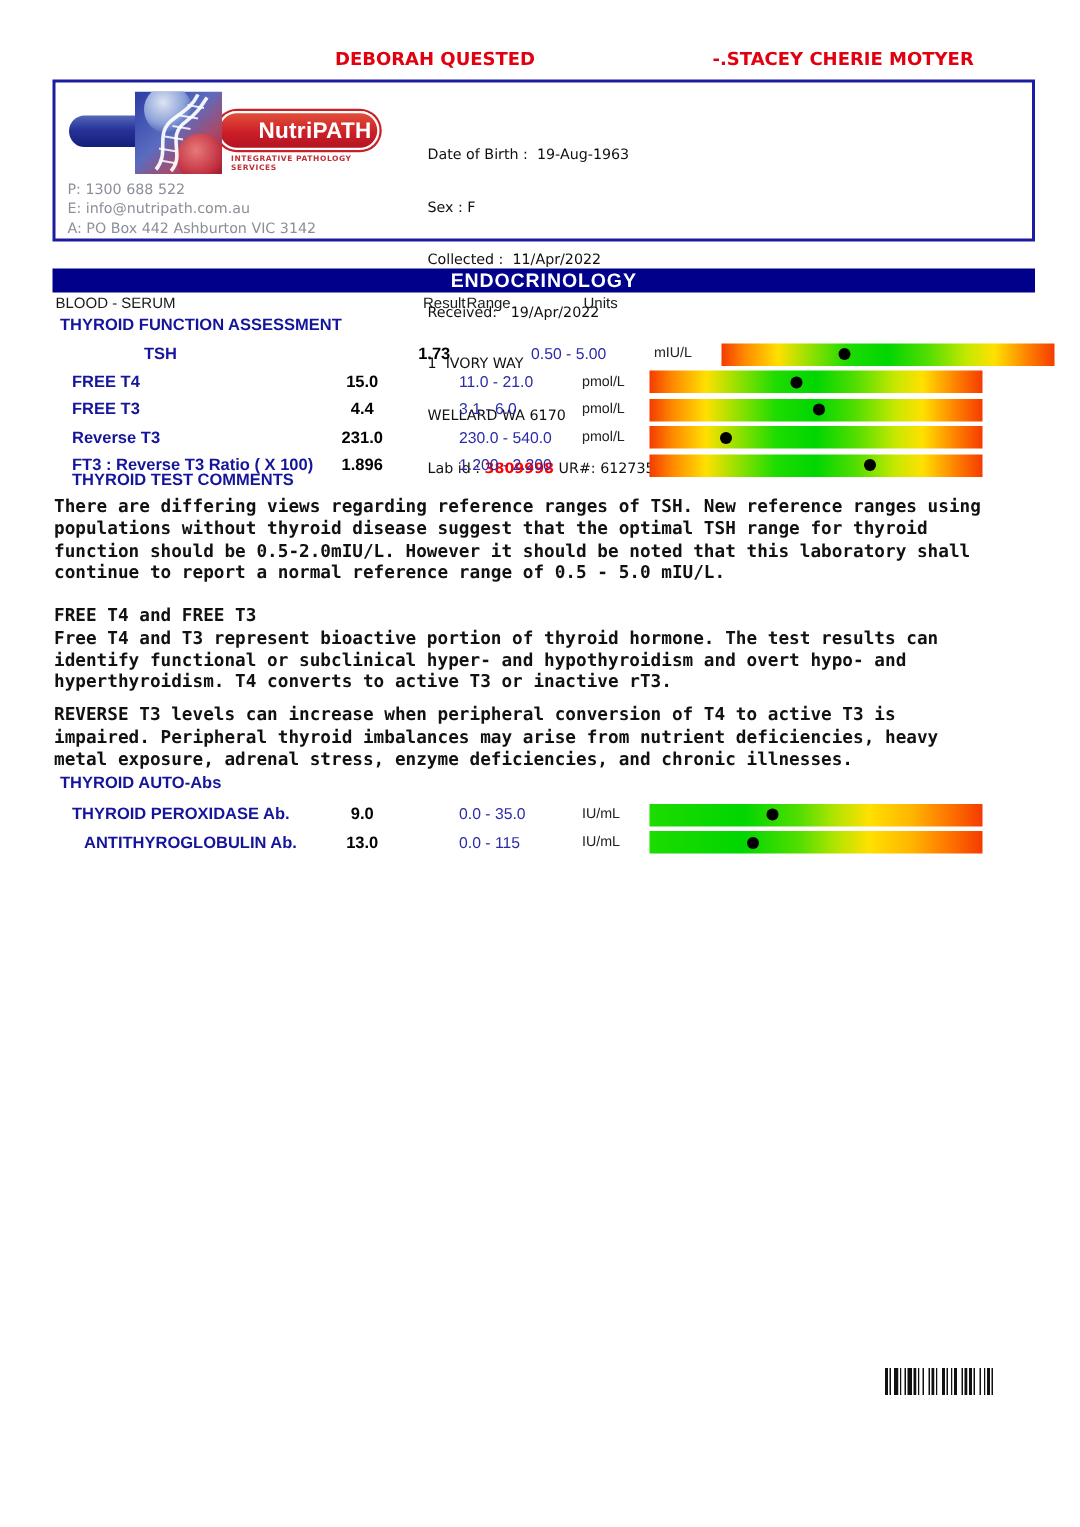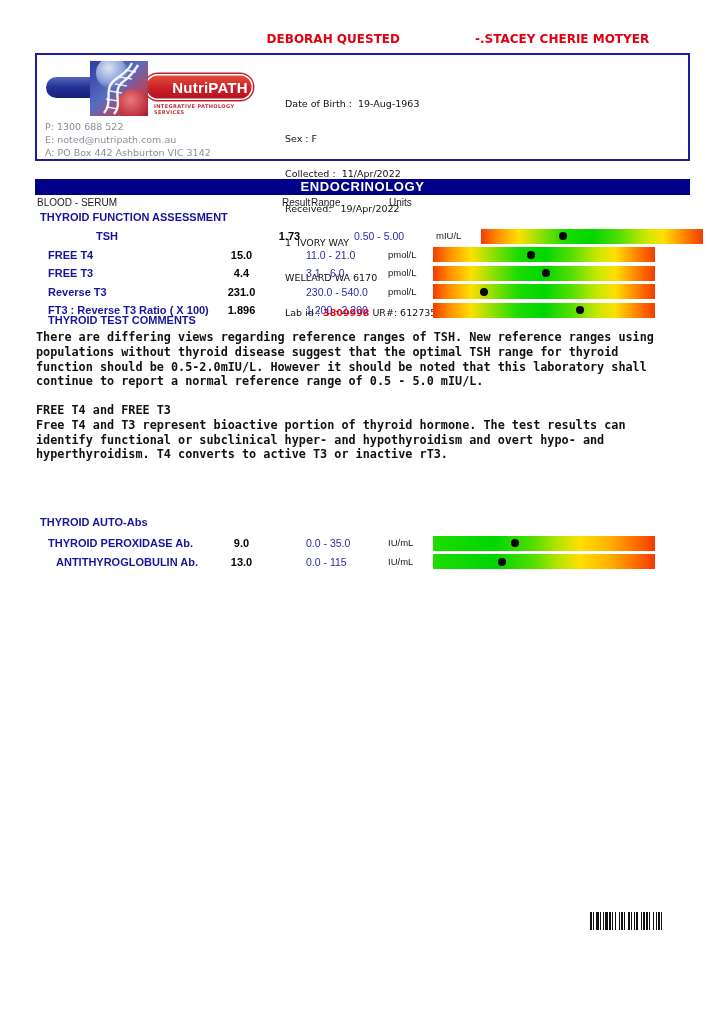"DEBORAH QUESTED" div.abs { text-align: right -> center }
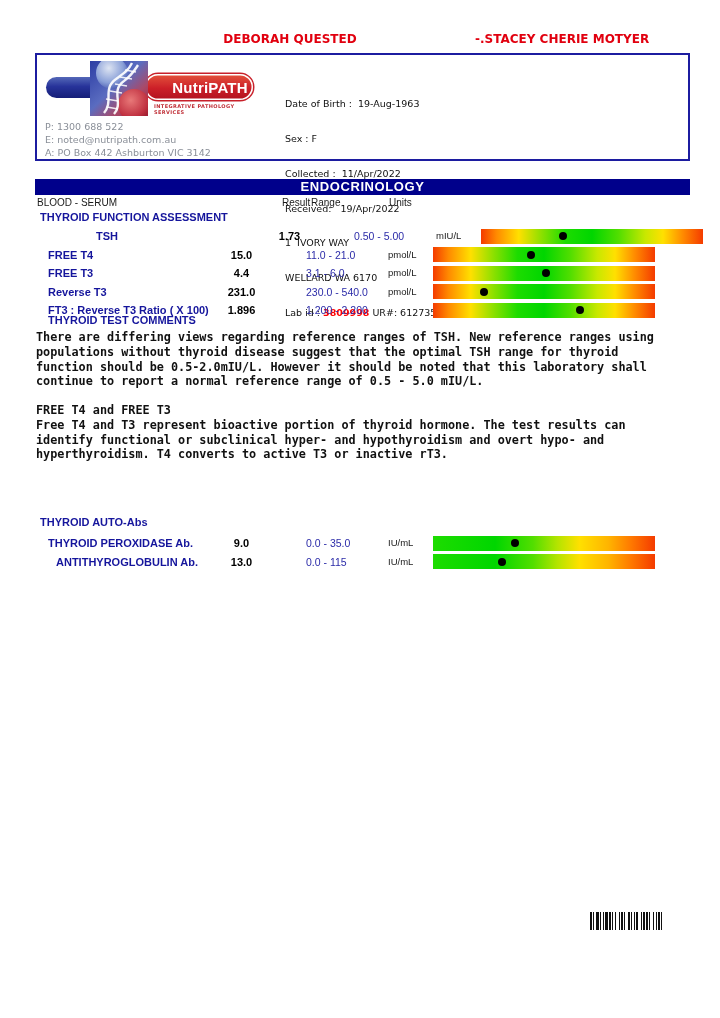"E: noted@nutripath.com.au" div.abs { text: noted@nutripath.com.au -> info@nutripath.com.au }
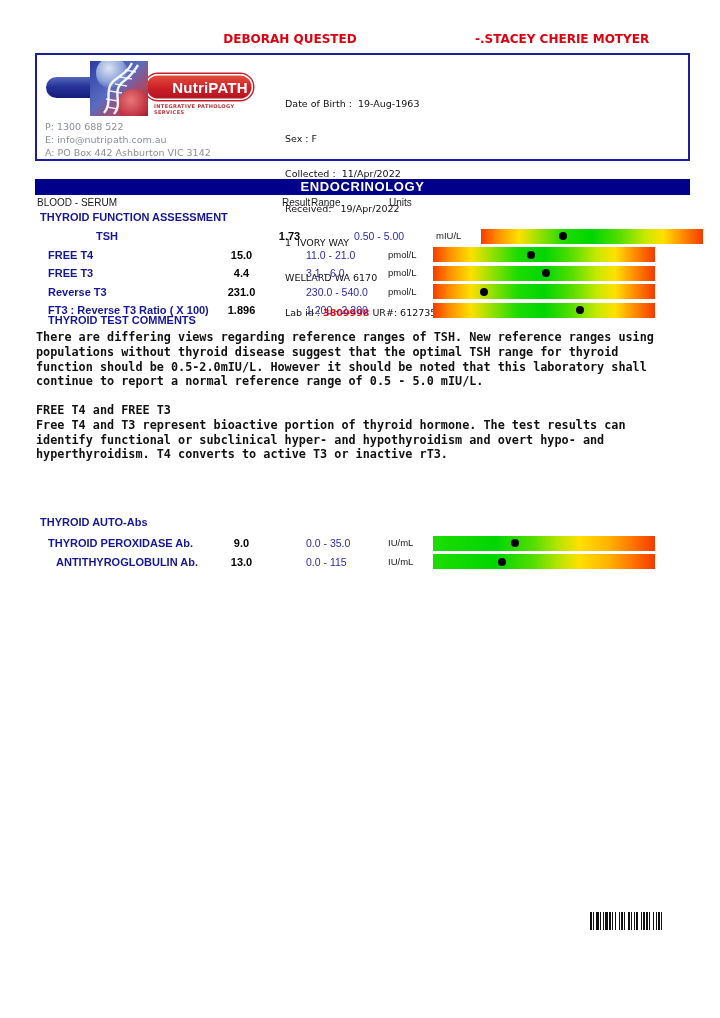"REVERSE T3 levels can increase" div.abs { html: none -> <div>REVERSE T3 levels can increase when peripheral conversion of T4 to active T3 is impaired. Peripheral thyroid imbalances may arise from nutrient deficiencies, heavy metal exposure, adrenal stress, enzyme deficiencies, and chronic illnesses.</div> }
